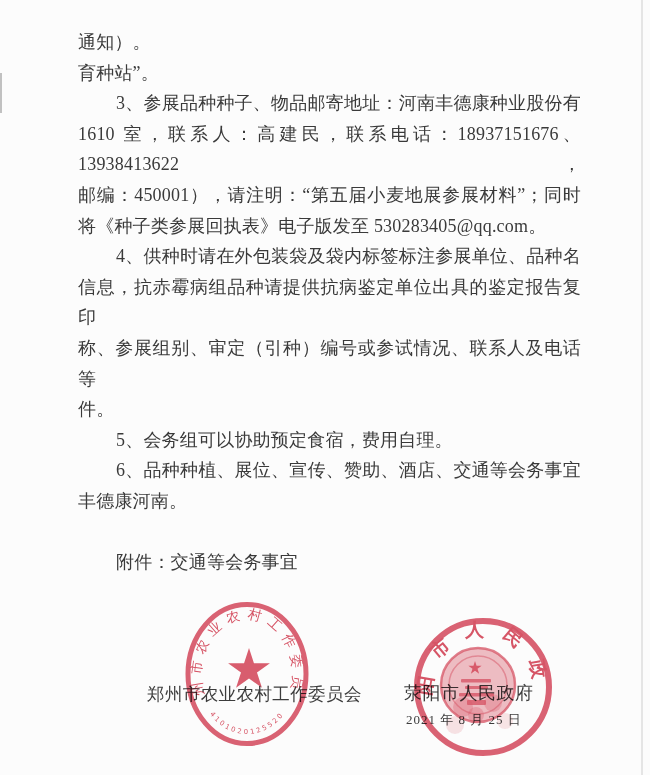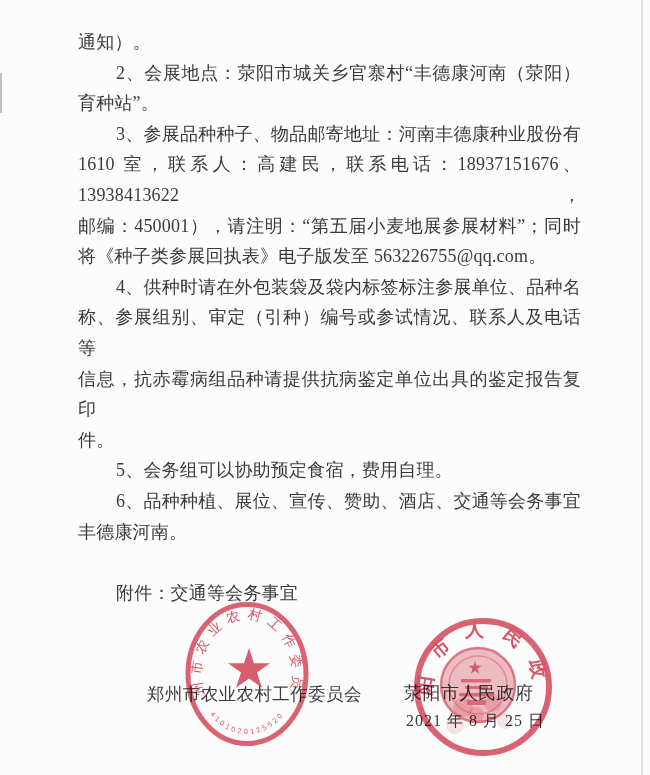"2、会展地点：荥阳市城关乡官寨村“丰德康河南（荥阳）" div.line { html: <div>2、会展地点：荥阳市城关乡官寨村“丰德康河南（荥阳）</div> -> none }
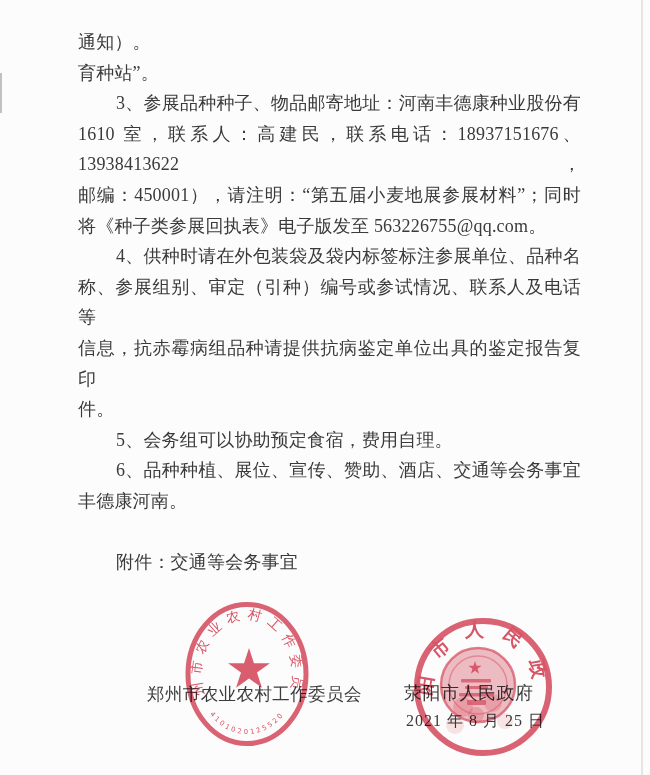"将《种子类参展回执表》电子版发至 563226755@qq.com。" div.line { text: 563226755@qq.com -> 530283405@qq.com }
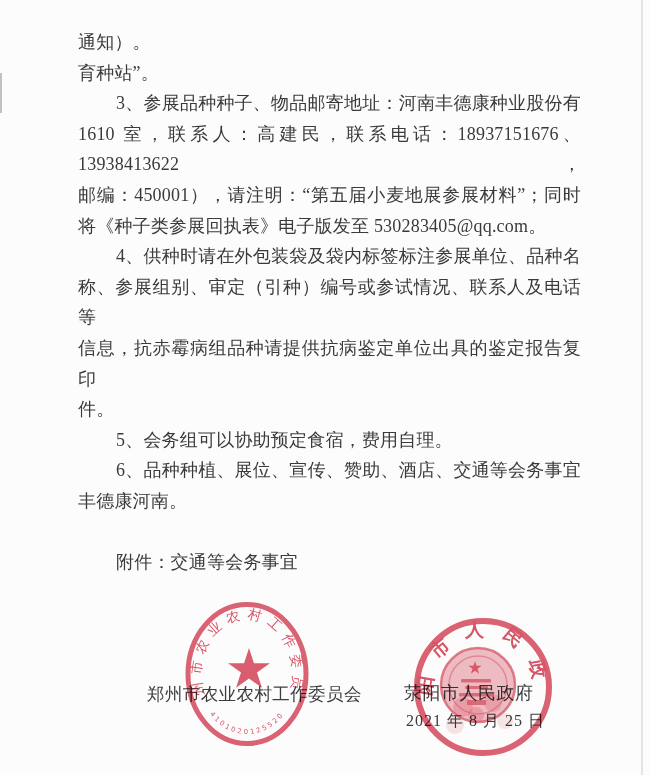"称、参展组别、审定（引种）编号或参试情况、联系人及电话等" div.line { order: before "信息，抗赤霉病组品种请提供抗病鉴定单位出具的鉴定报告复印" -> after "信息，抗赤霉病组品种请提供抗病鉴定单位出具的鉴定报告复印" }
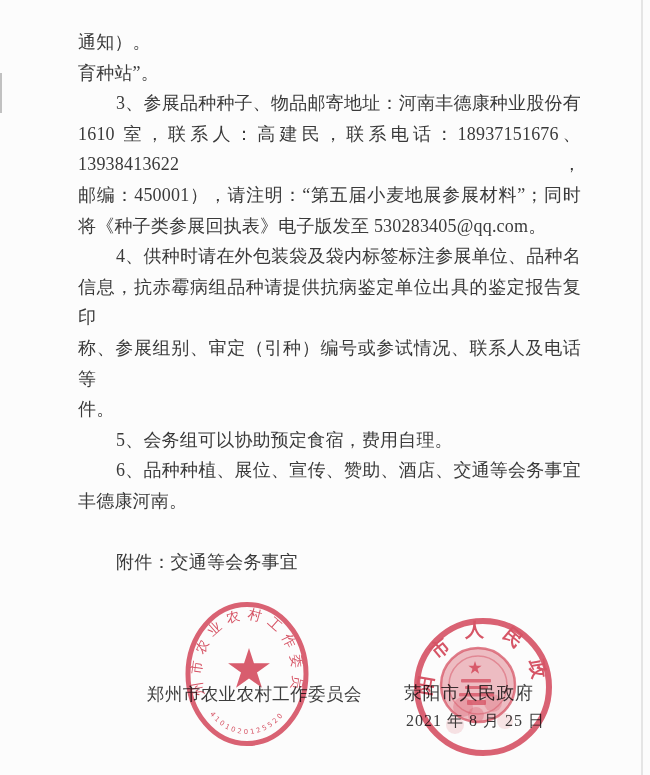"2021 年 8 月 25" .sig.date { font-size: 16px -> 13px }
